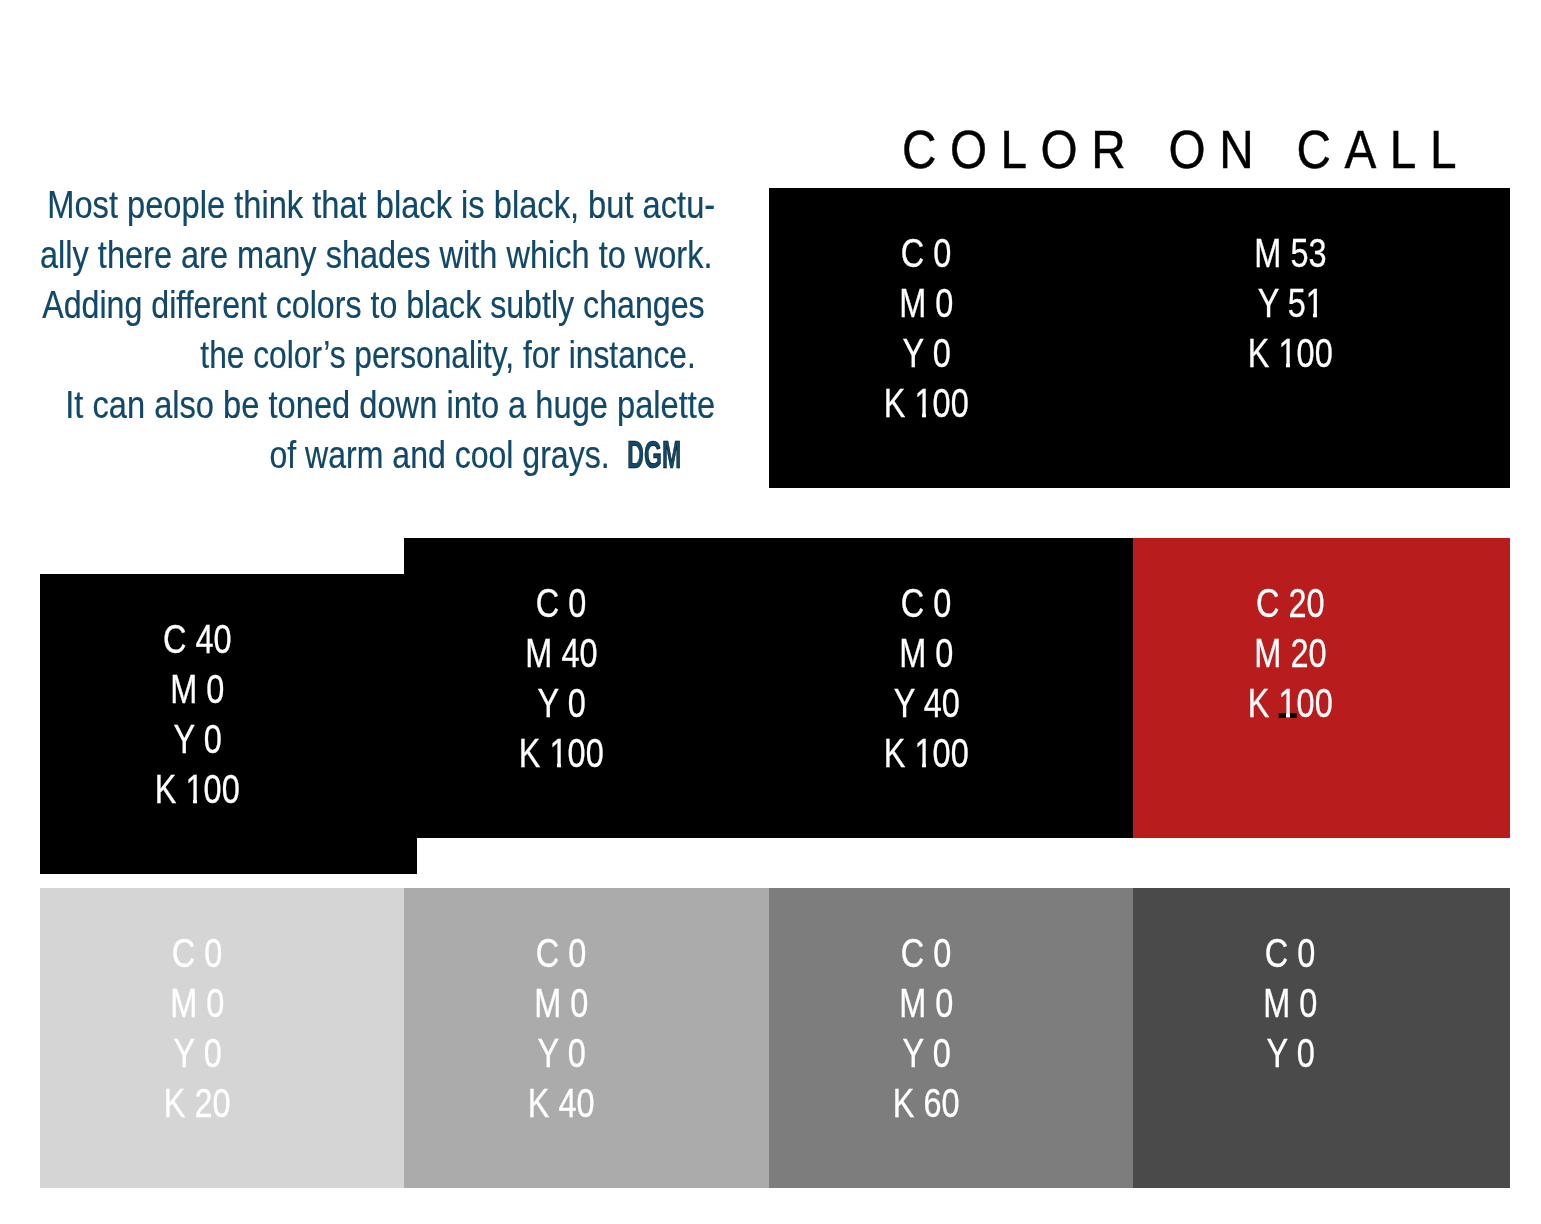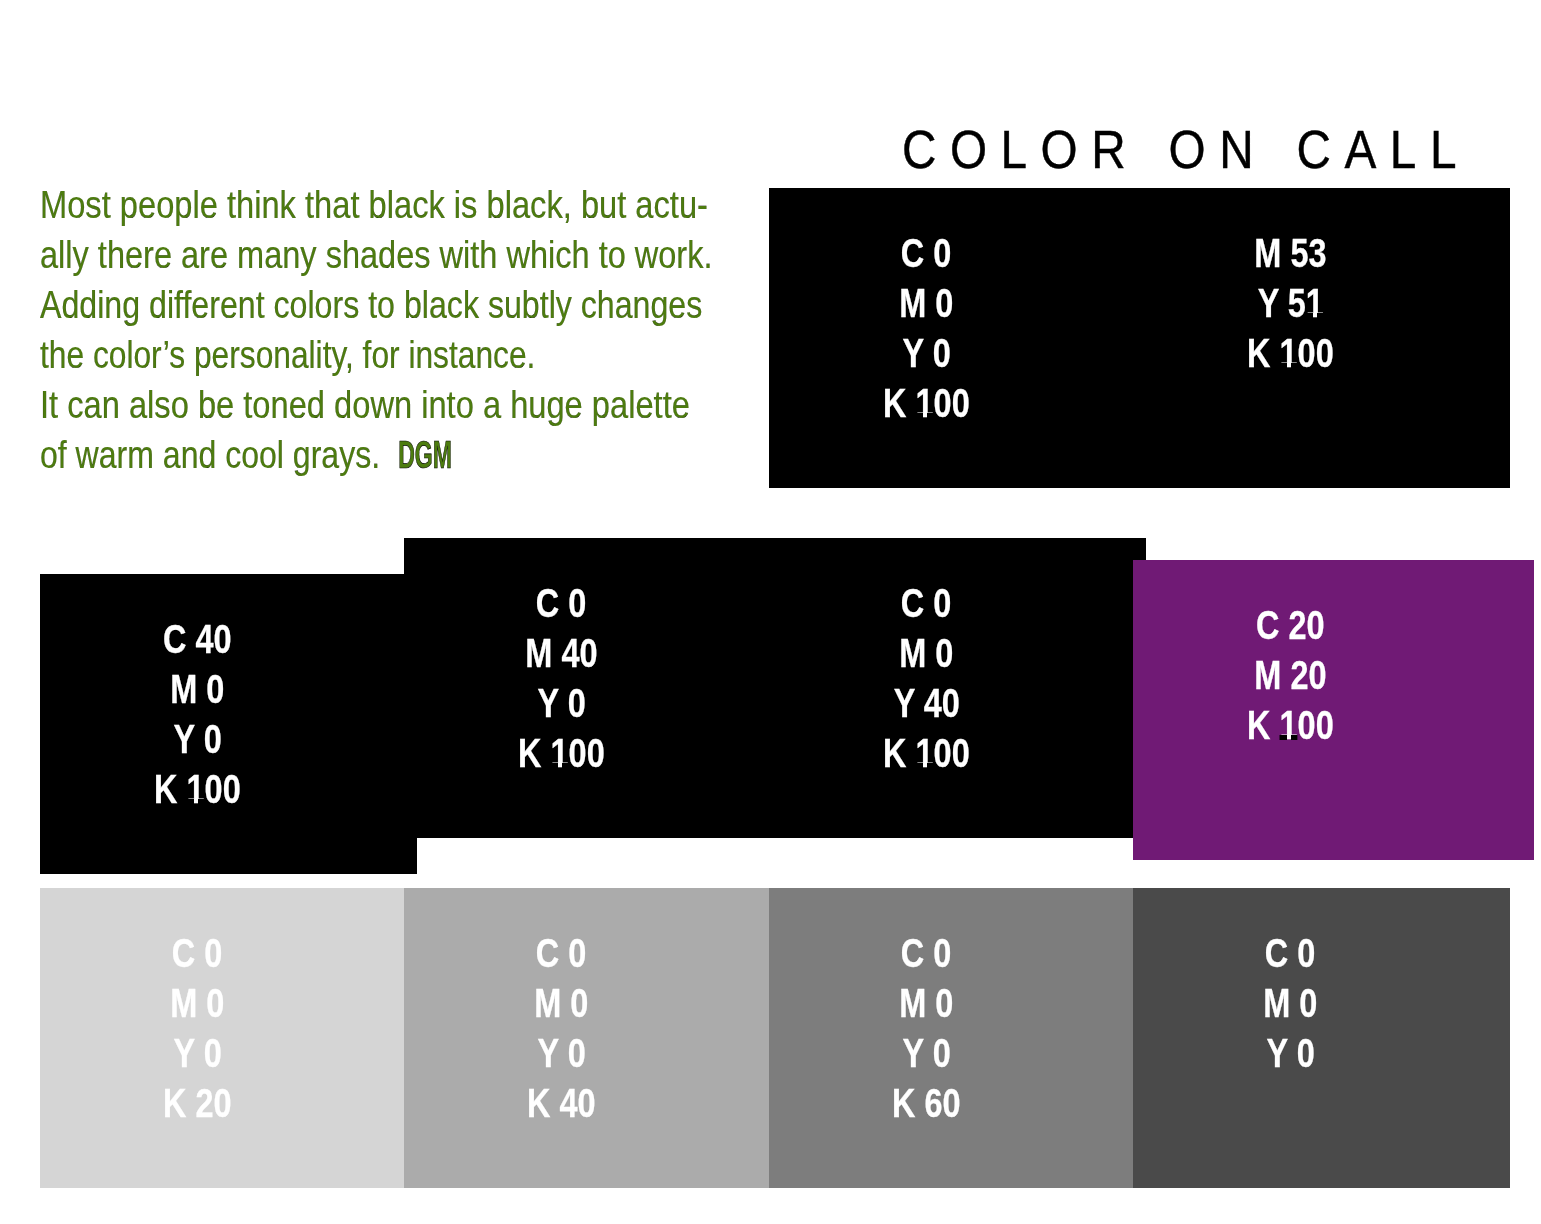"Most people think that black" .body-copy { color: #4d7c0f -> #0c4a6e; text-align: none -> right }
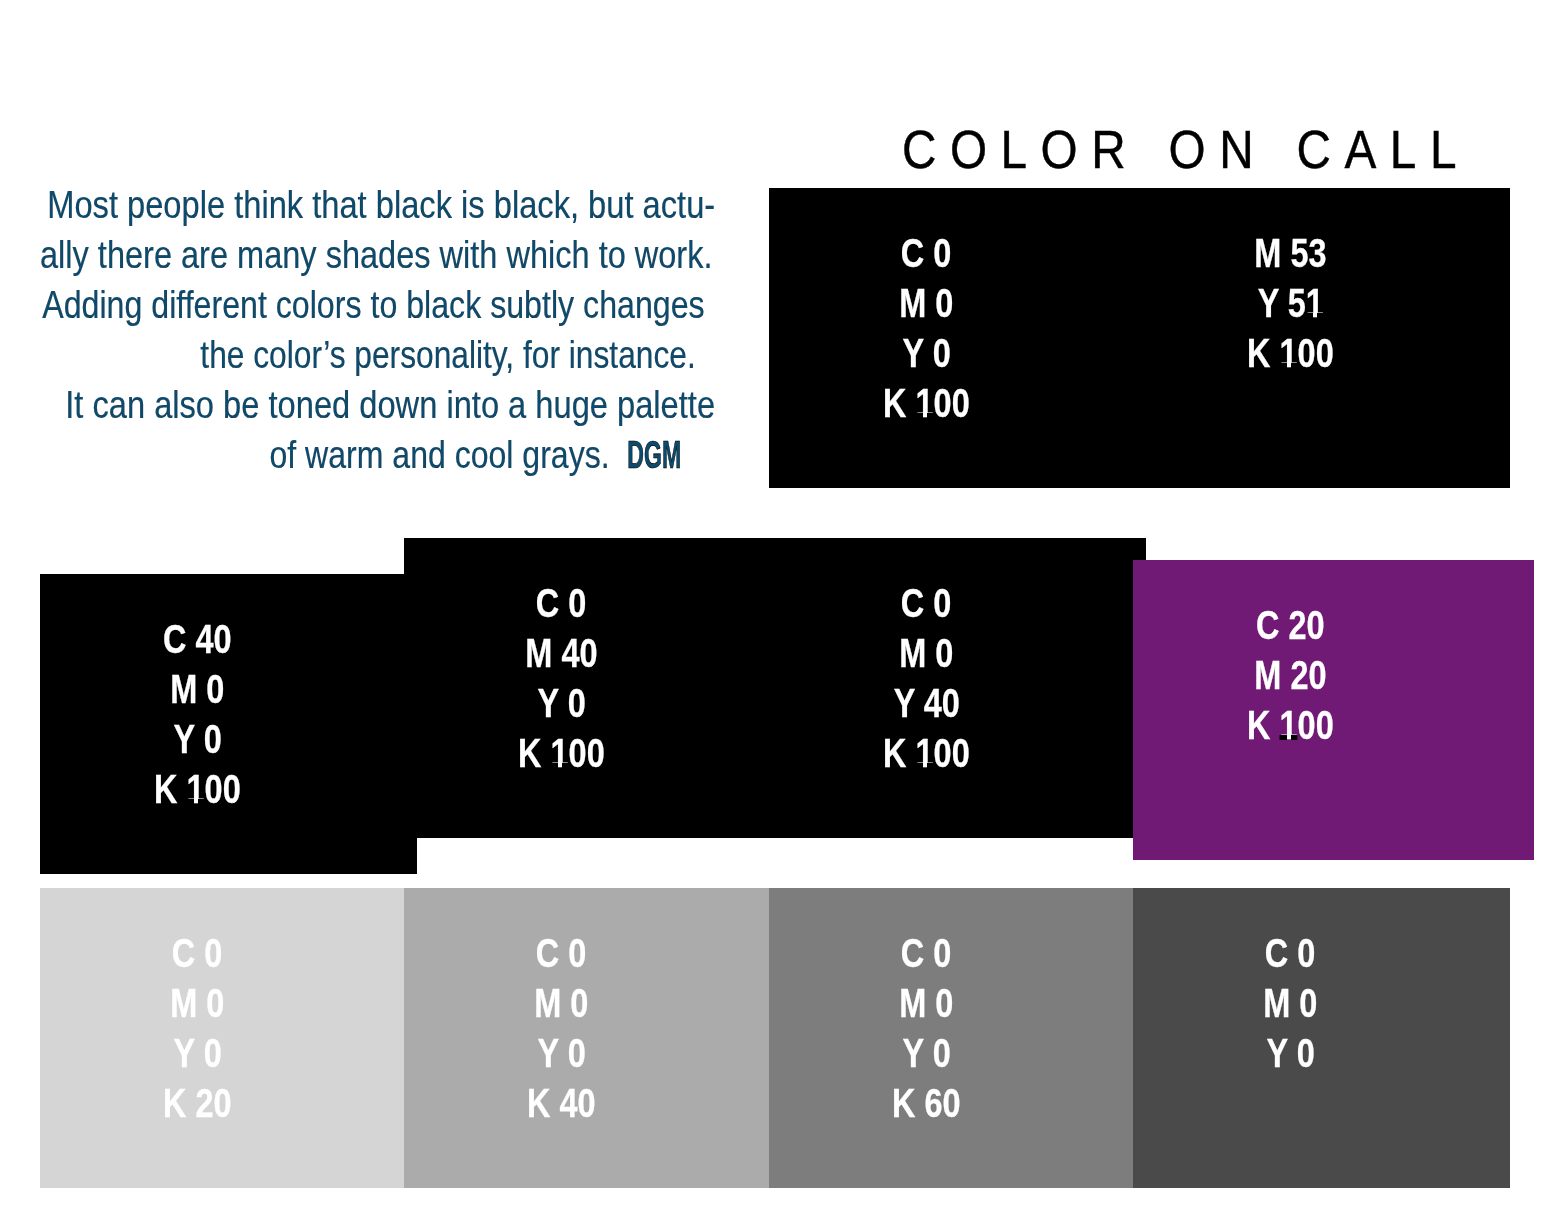"C 0" .sw { font-weight: bold -> none }
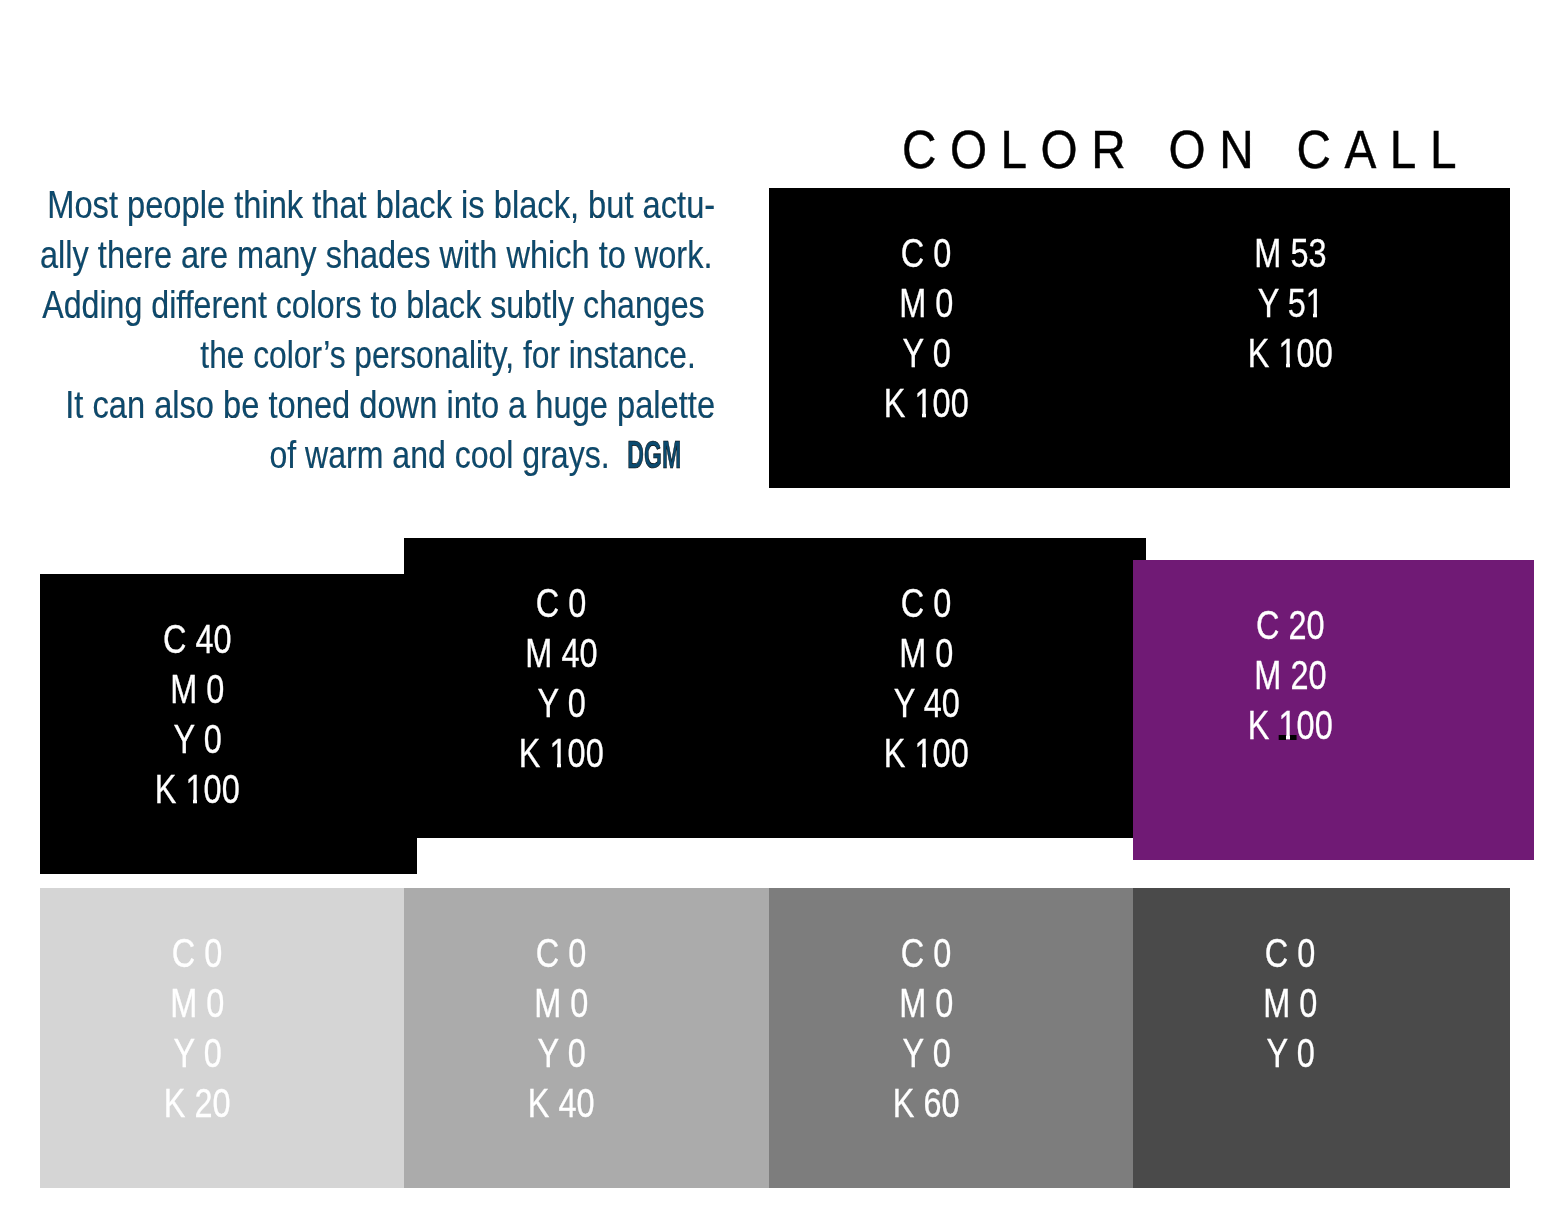"C 20" div.sw { background: #701a75 -> #b91c1c; padding-left: 24px -> none; top: 560px -> 538px }
